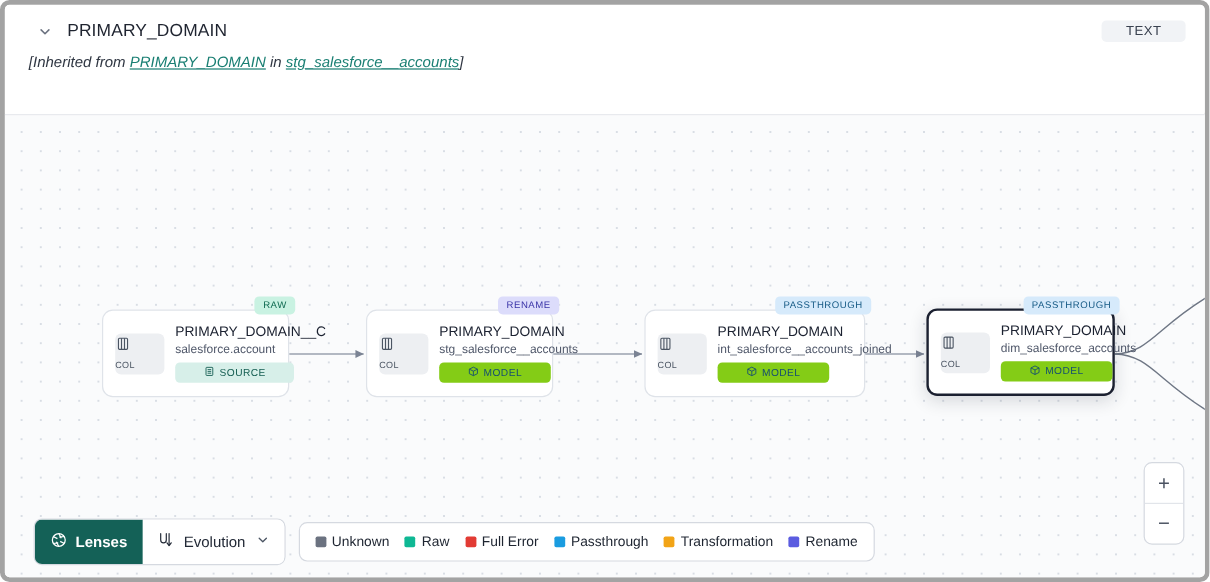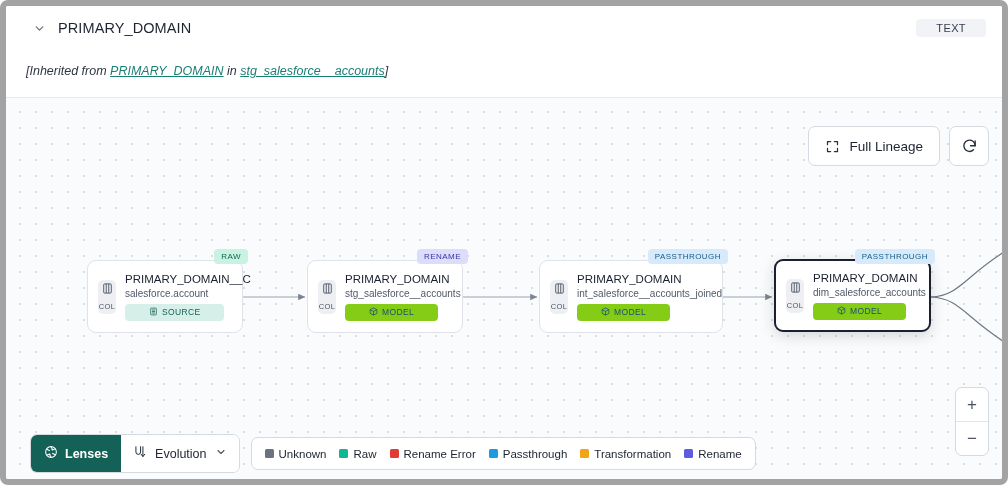"PRIMARY_DOMAIN" .panel { border: 6px solid #a3a3a3 -> 4px solid #a3a3a3 }
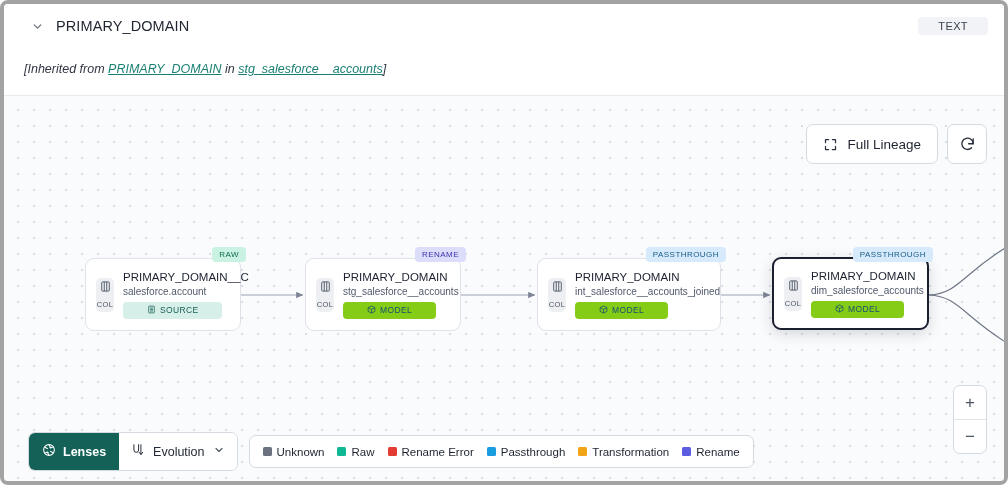"[Inherited from PRIMARY_DOMAIN in" .inherit { margin-top: 24px -> 7px }
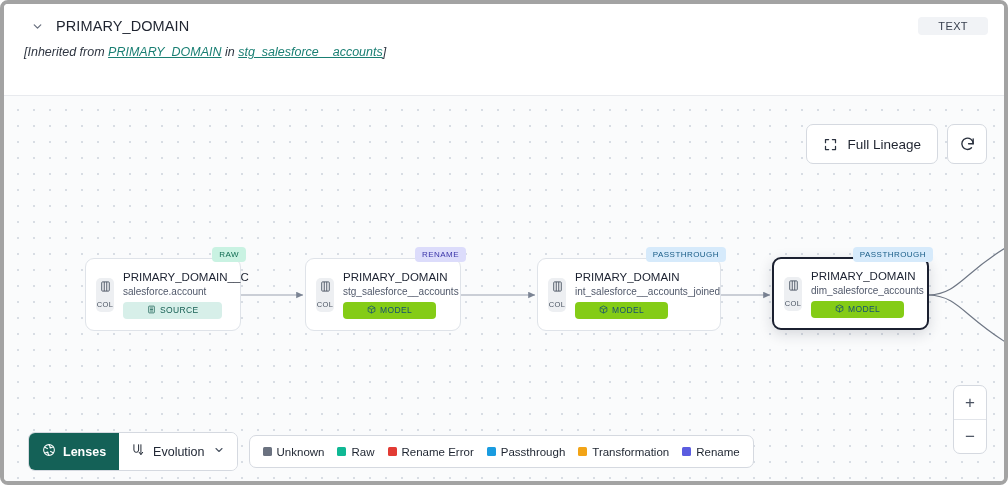"Full Lineage" div.topctl { html: <div> <button> <span> <svg> <polyline></polyline> <polyline></polyline> <polyline></polyline> <polyline></polyline> </svg> </span> <span>Full Lineage</span> </button> <button> <span> <svg> <path></path> <polyline></polyline> </svg> </span> </button> </div> -> none }
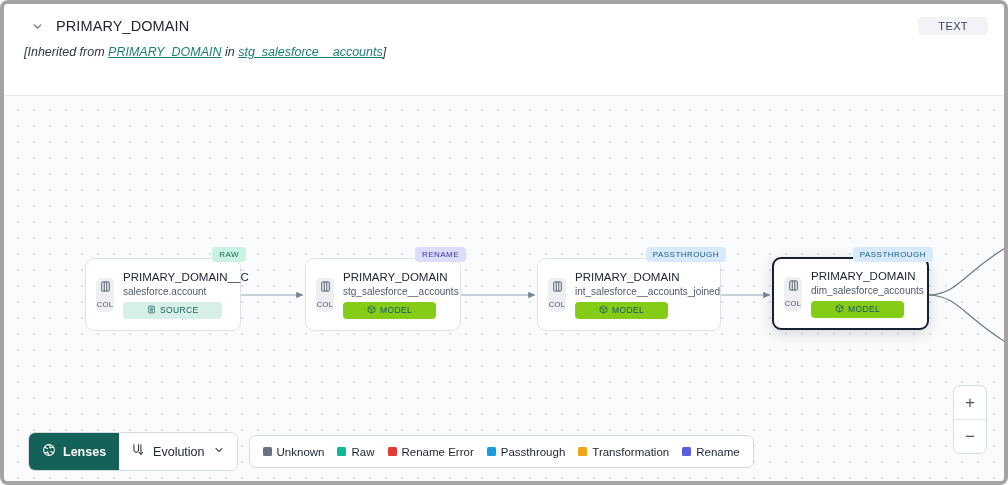"COL" .node .colbox { align-items: center -> flex-start; width: 18px -> 41px }
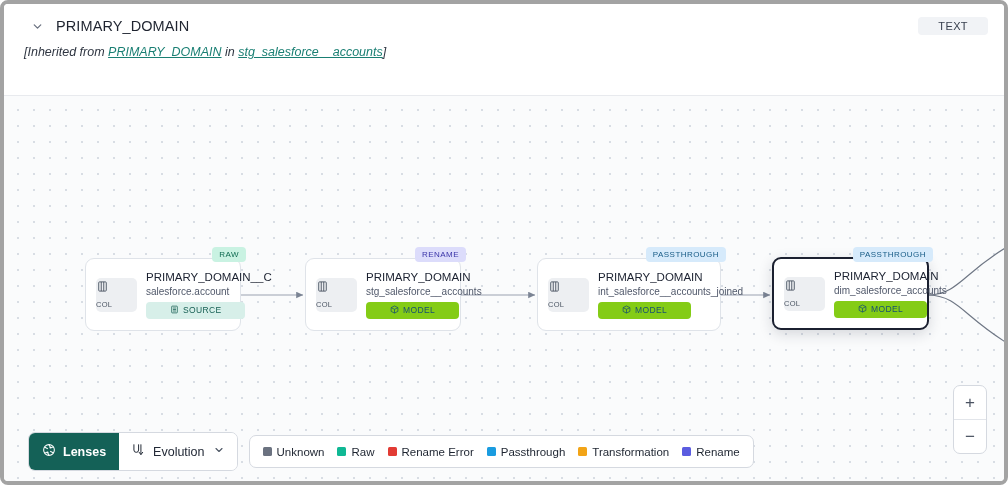"Rename Error" span { text: Rename -> Full }
